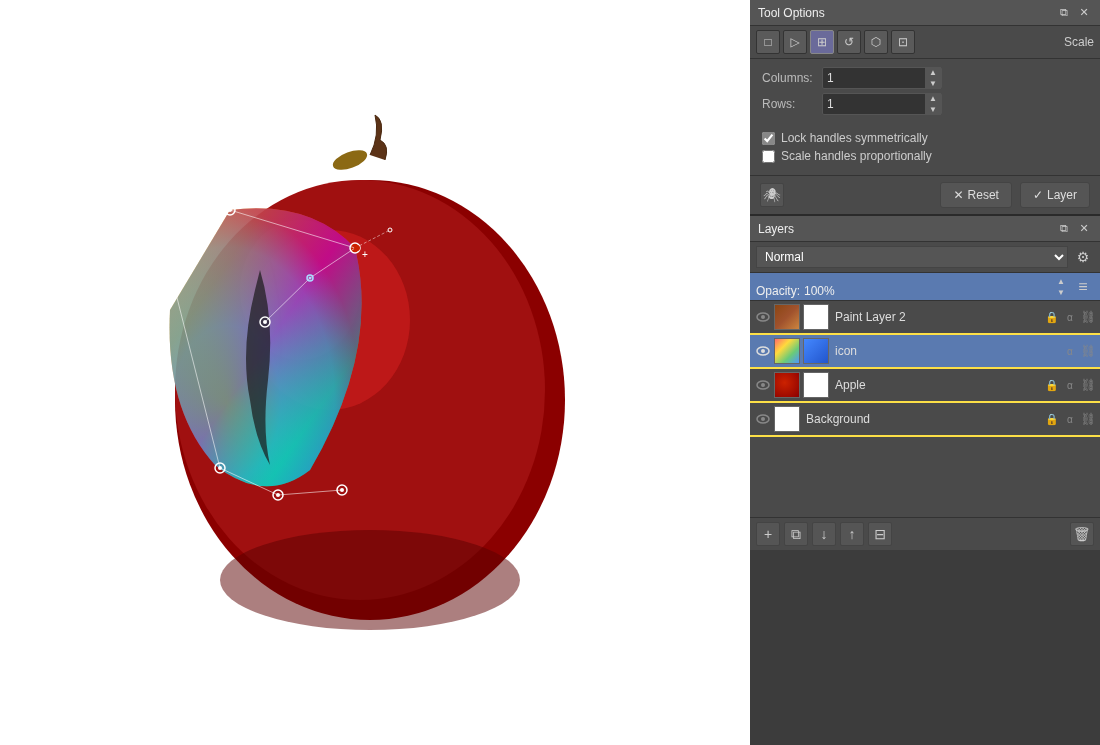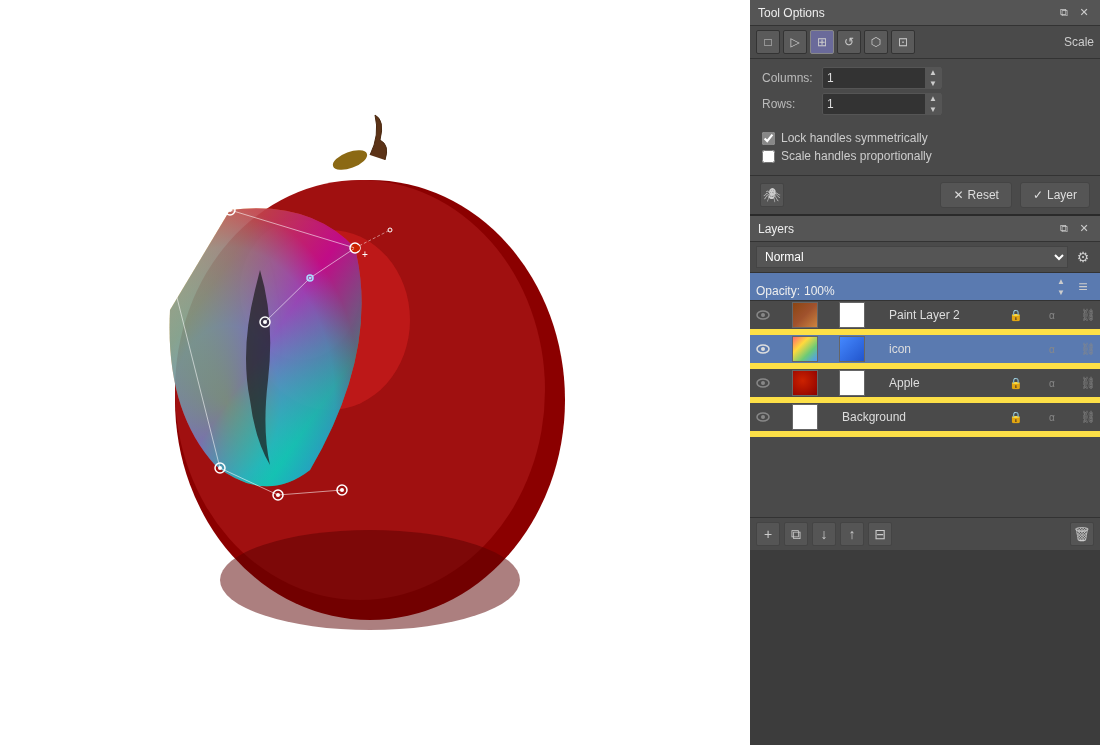"Paint Layer 2" .layer-row { border-bottom: 6px solid #fde047 -> 2px solid #fde047; gap: 20px -> 2px }
